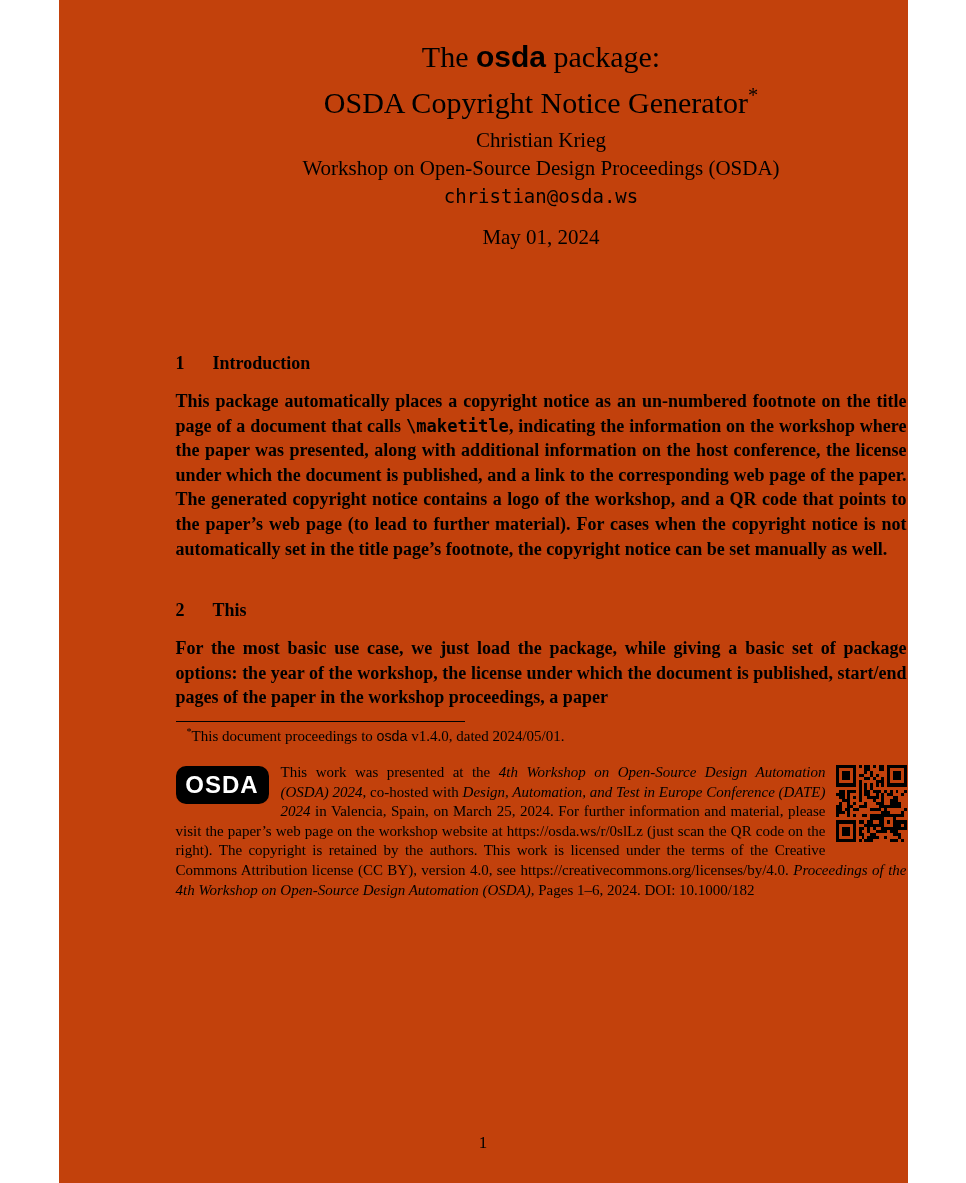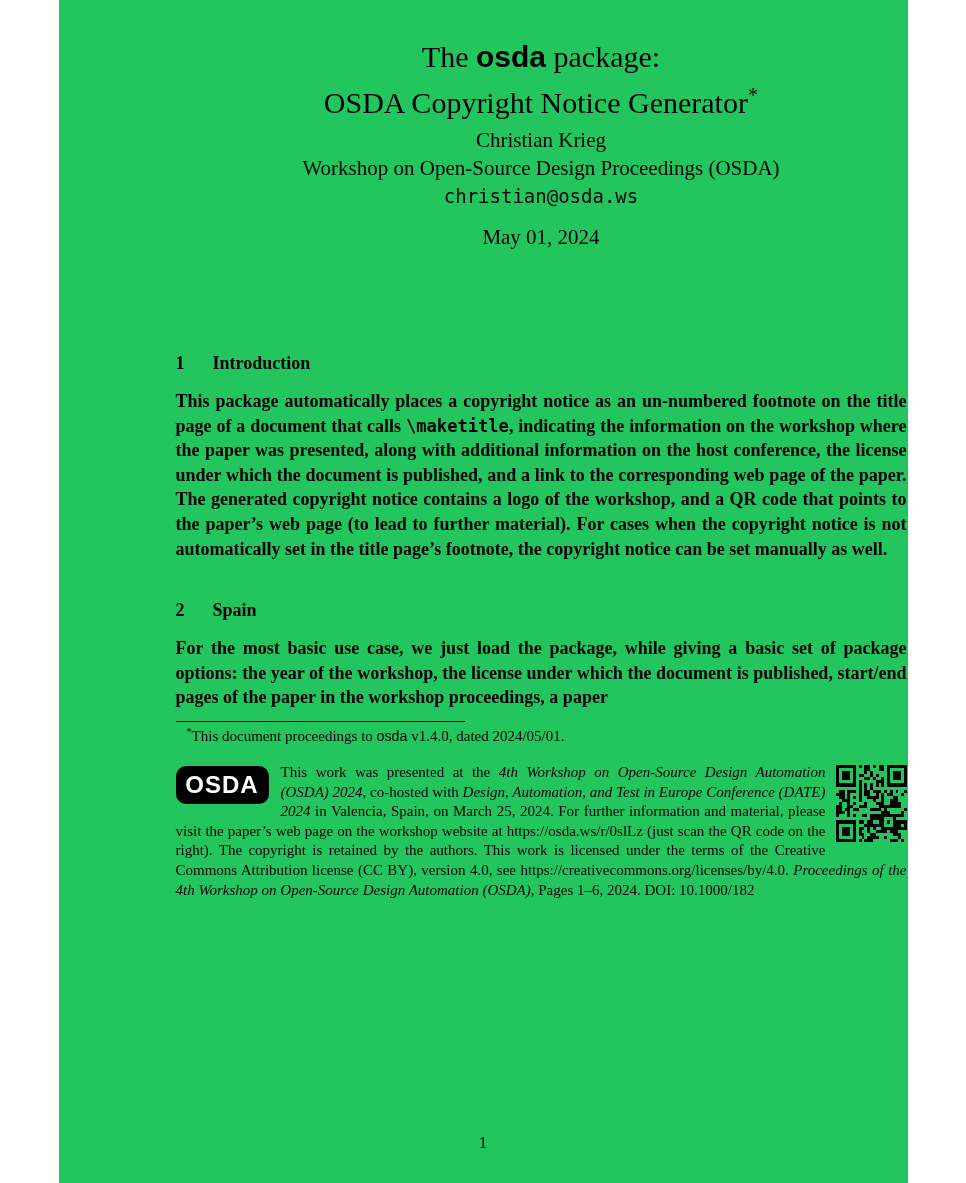"The osda package:" .page { background: #22c55e -> #c2410c }
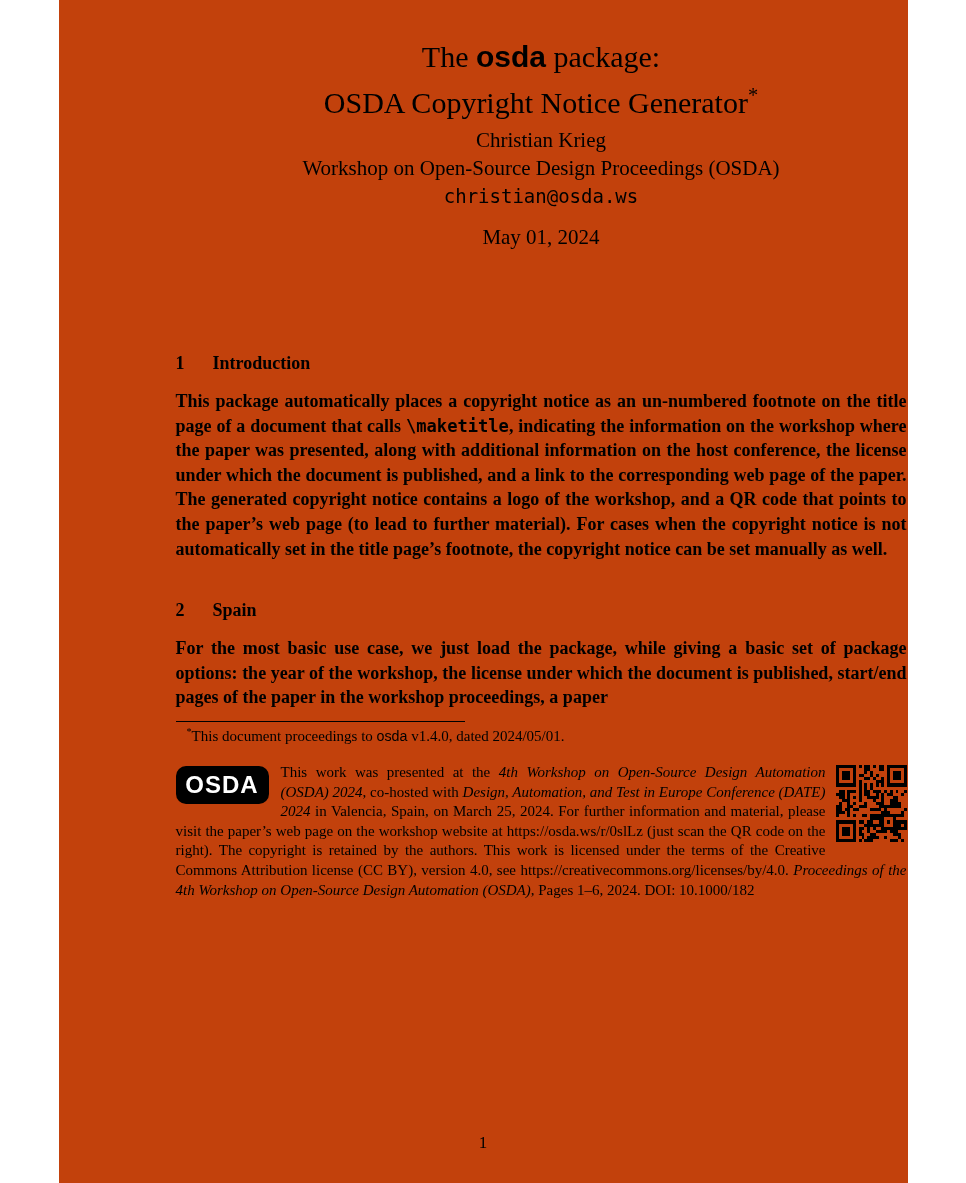"Spain" span { text: Spain -> This }
